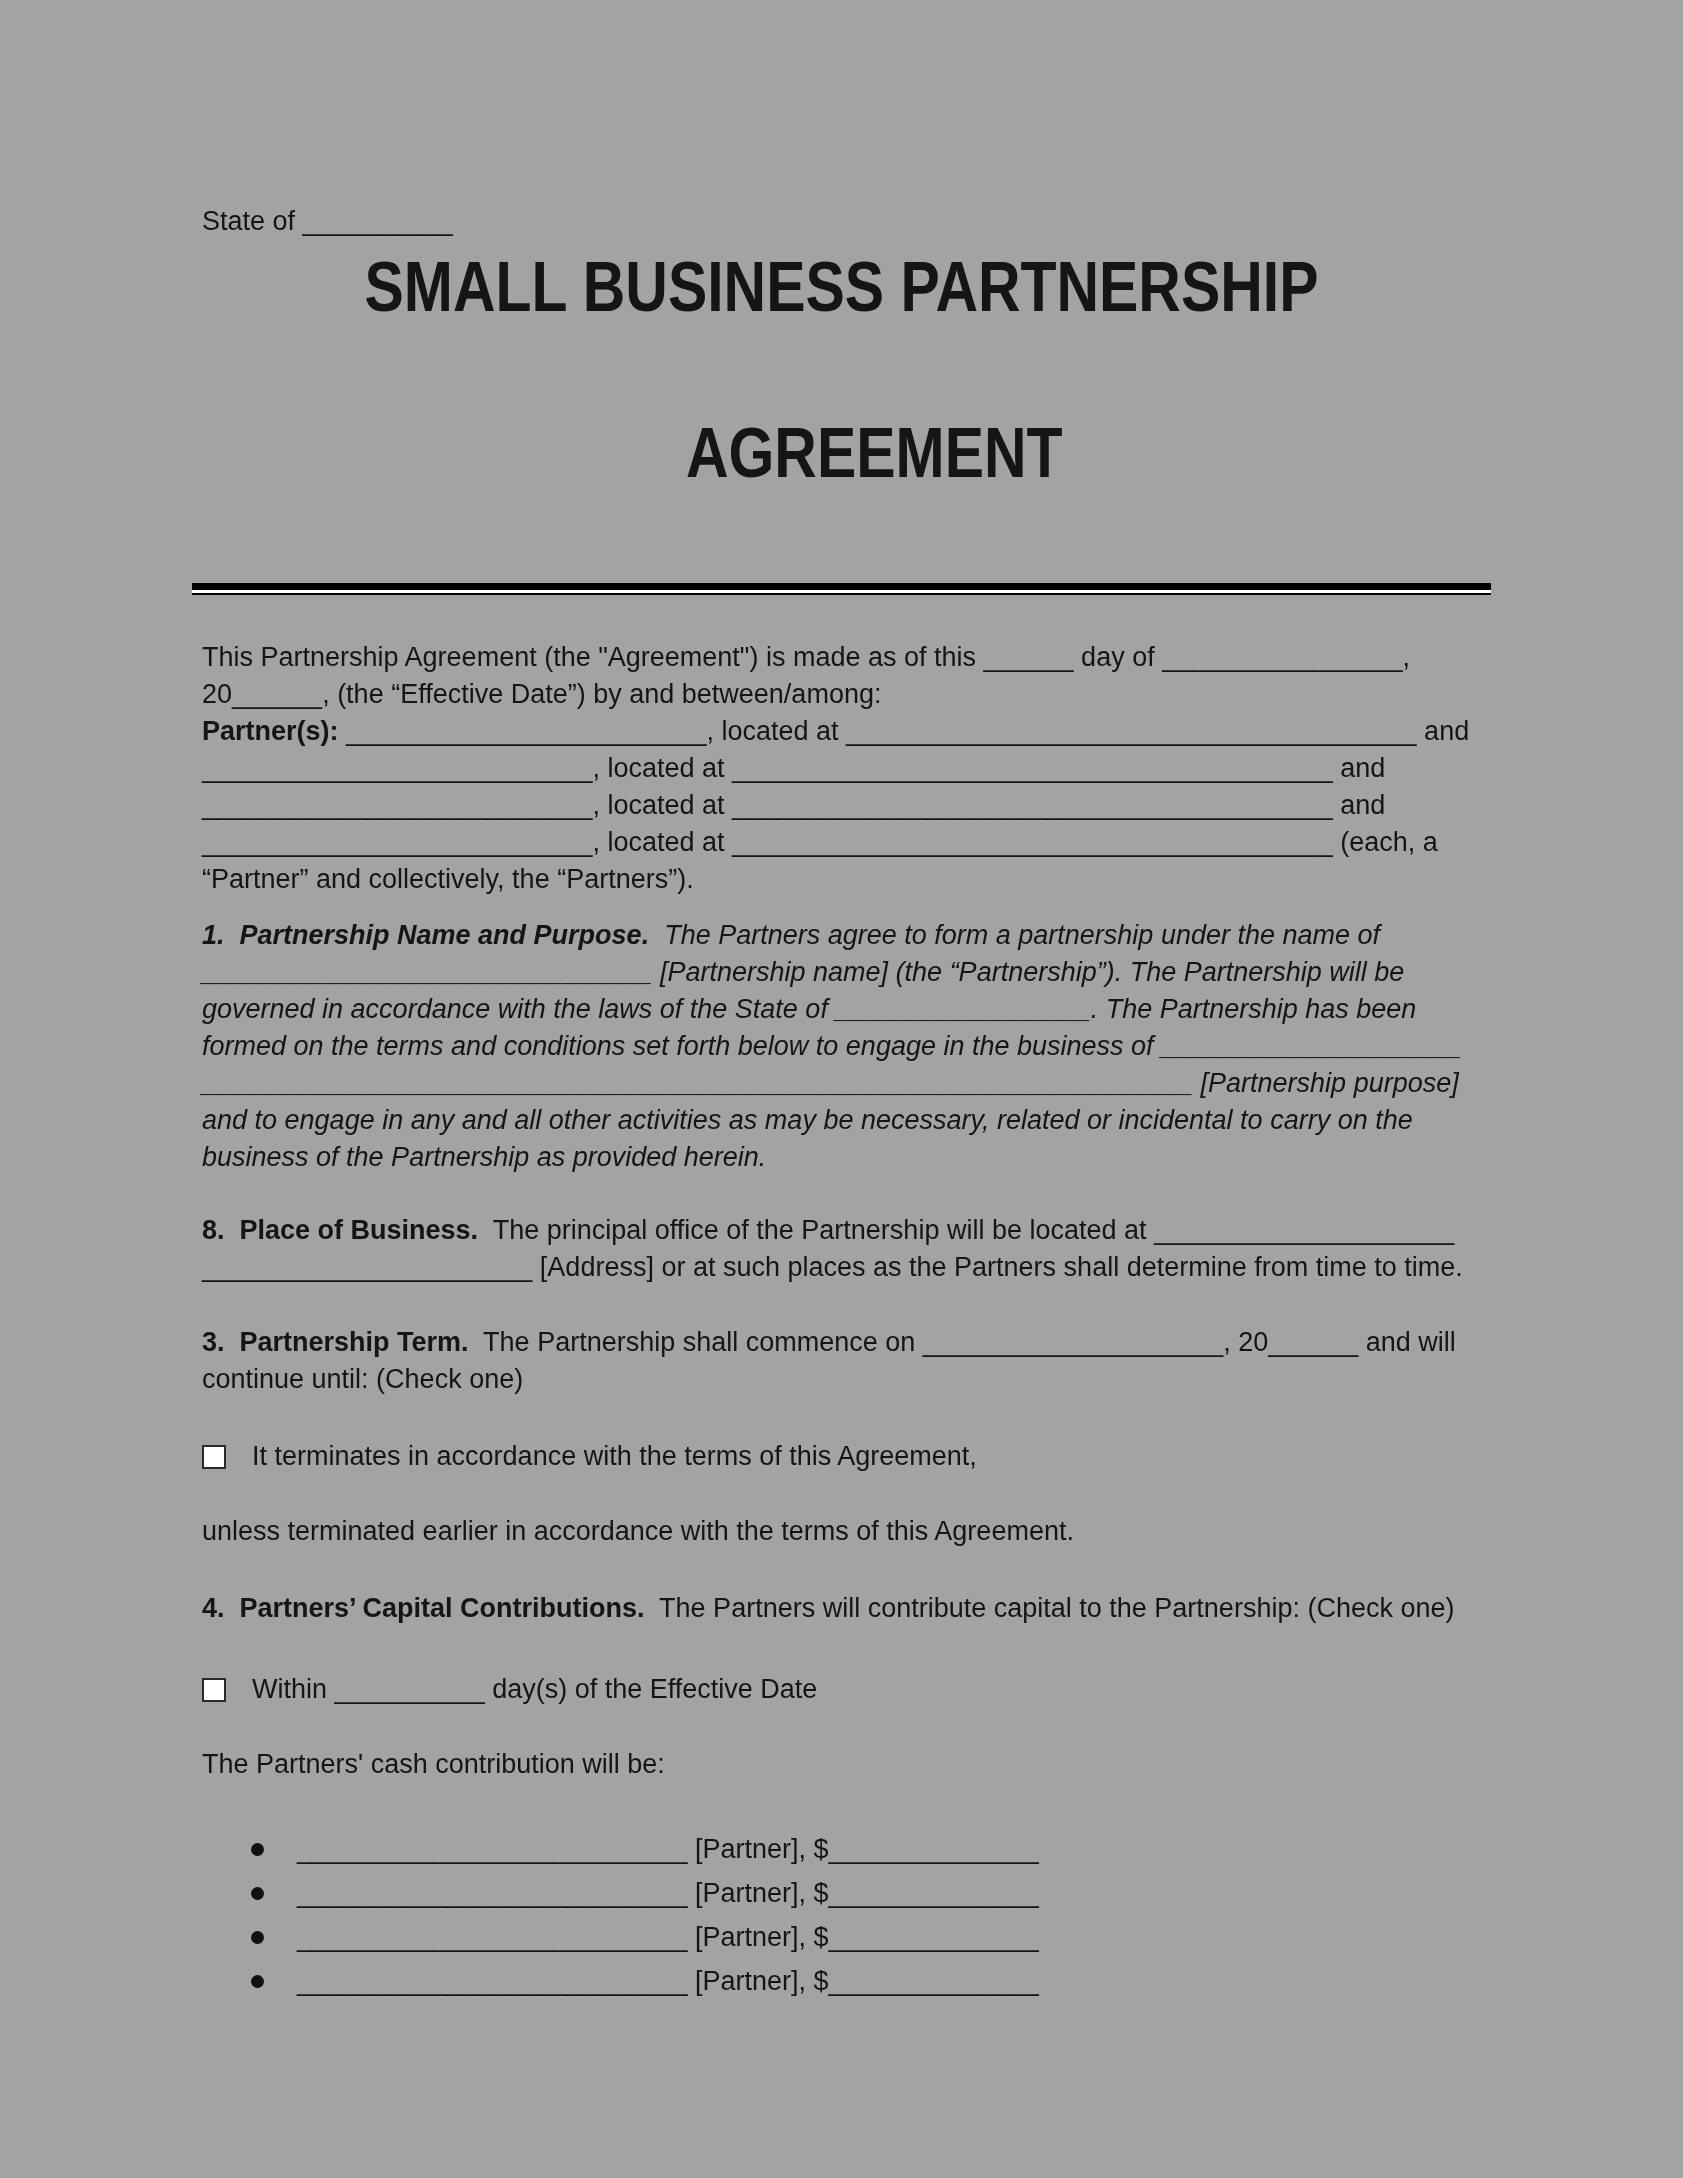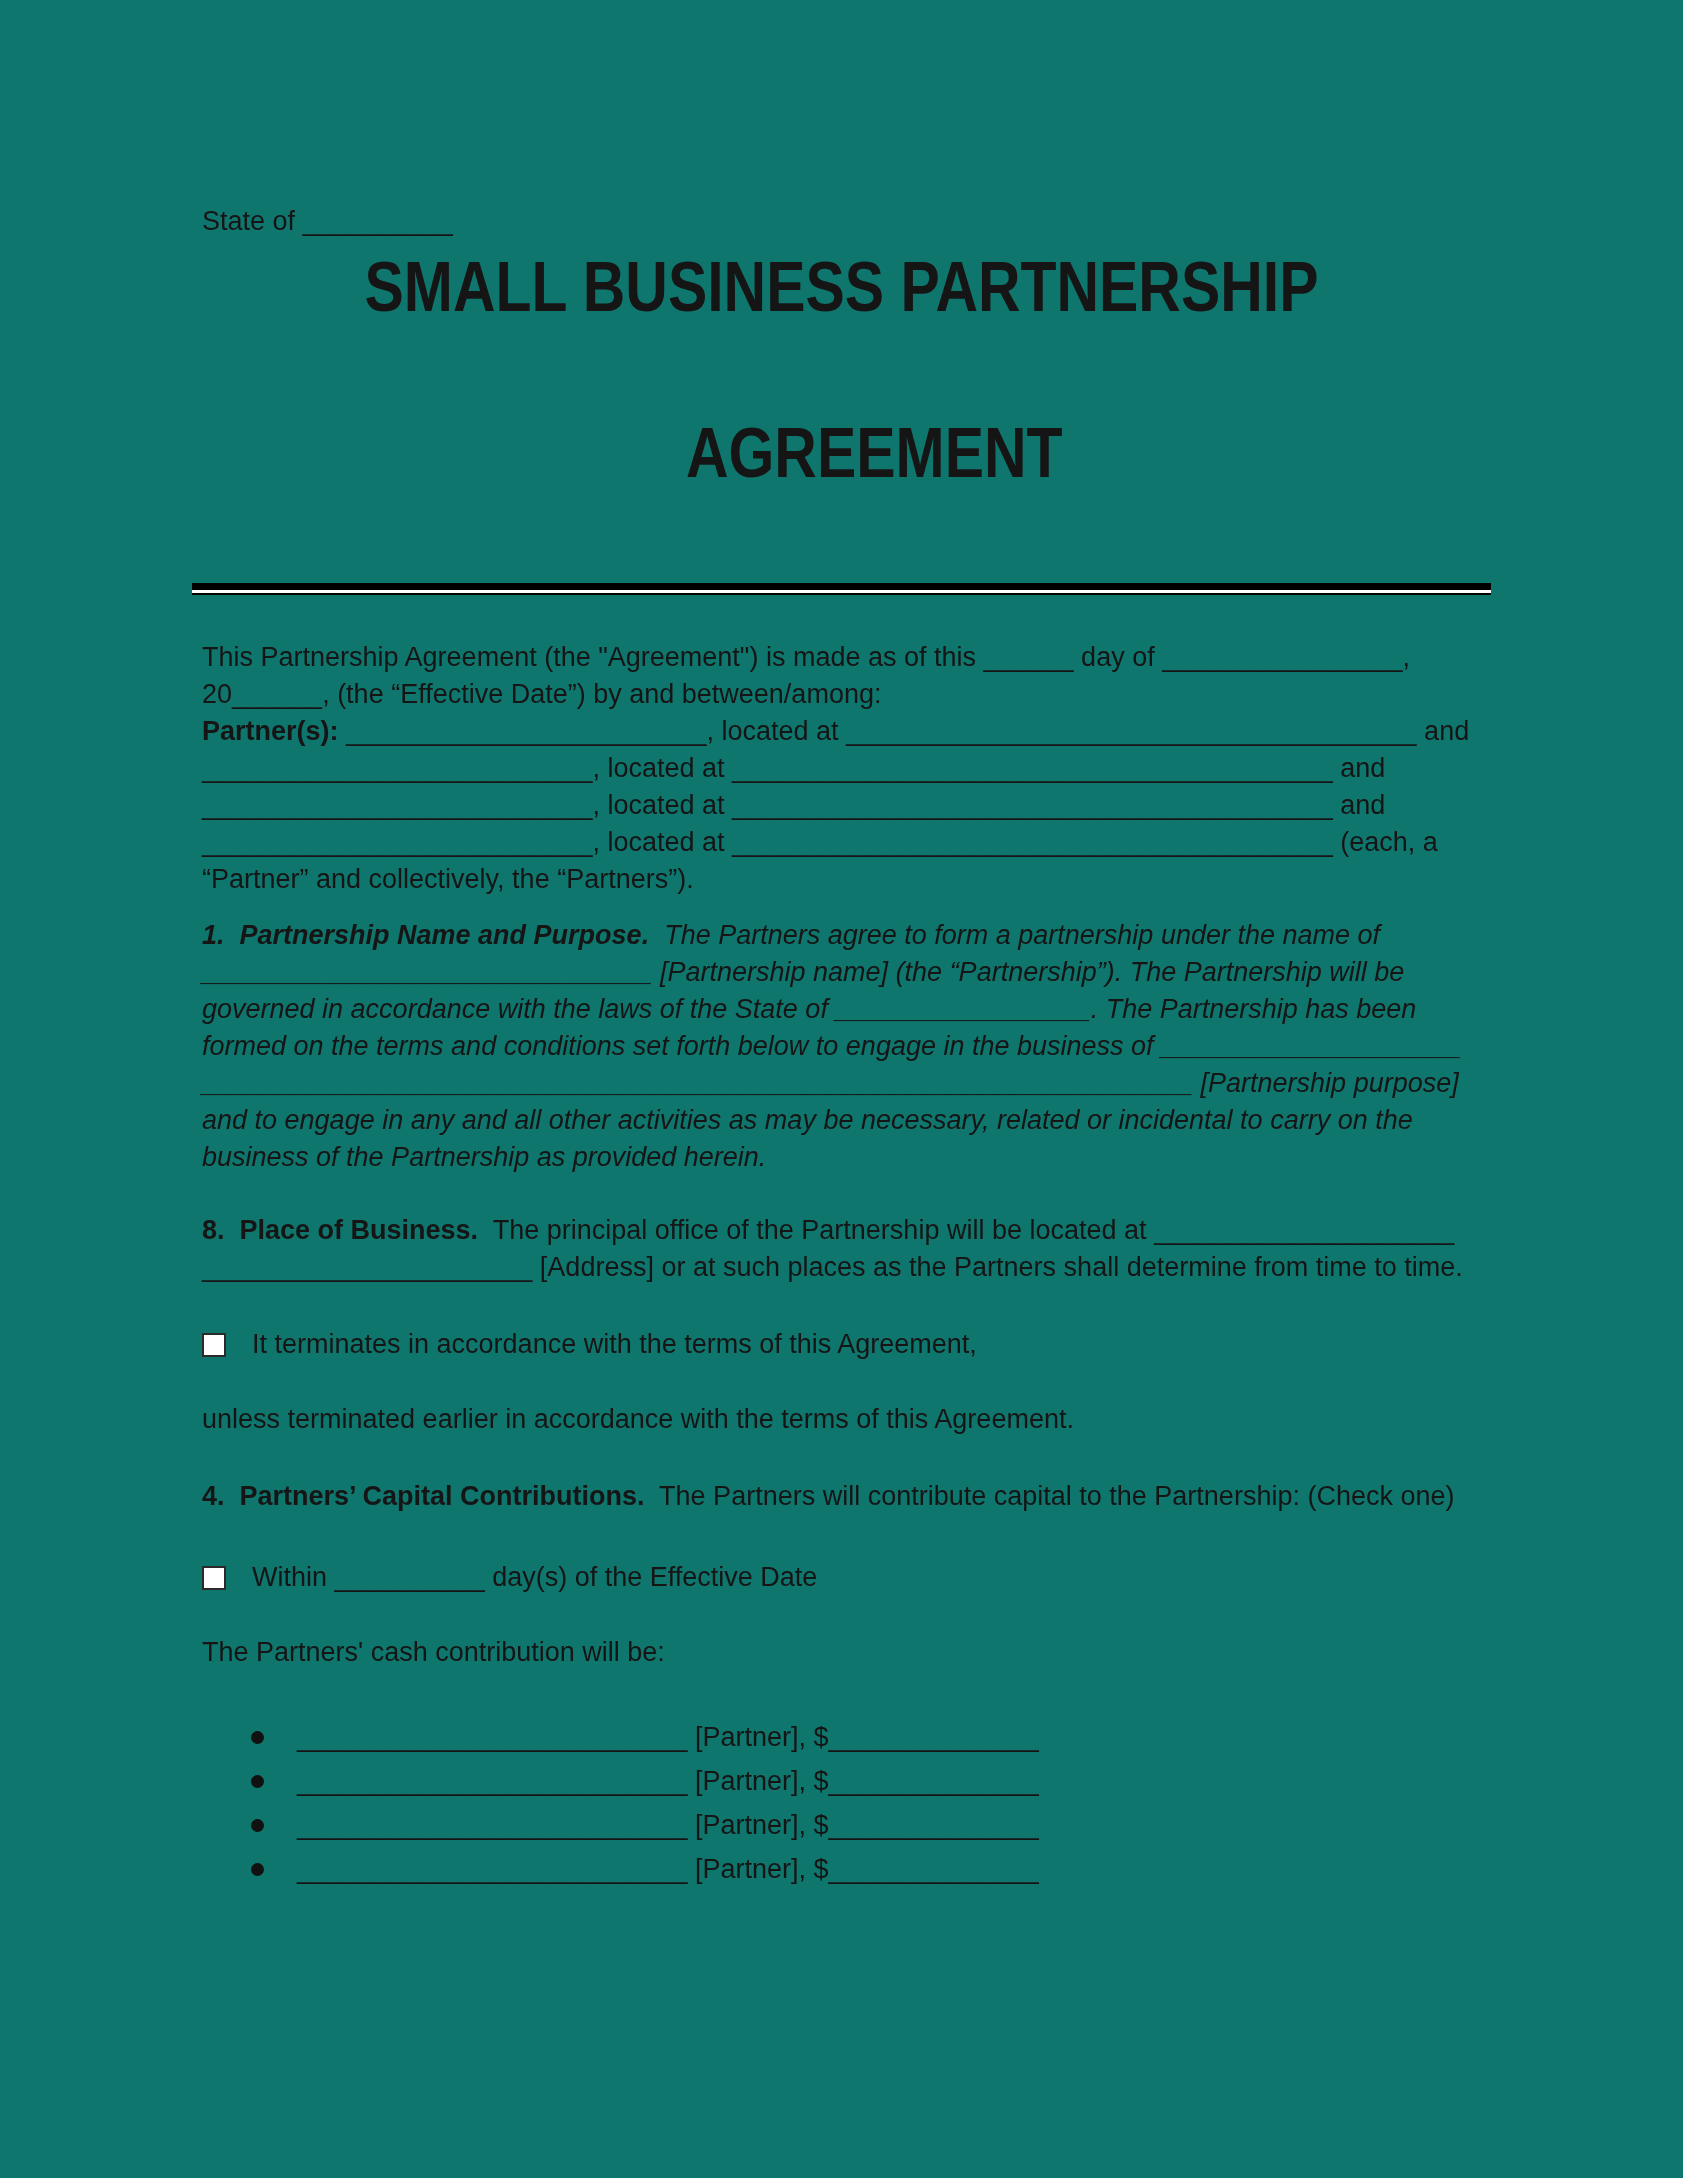"State of __________" .page { background: #0f766e -> #a3a3a3 }
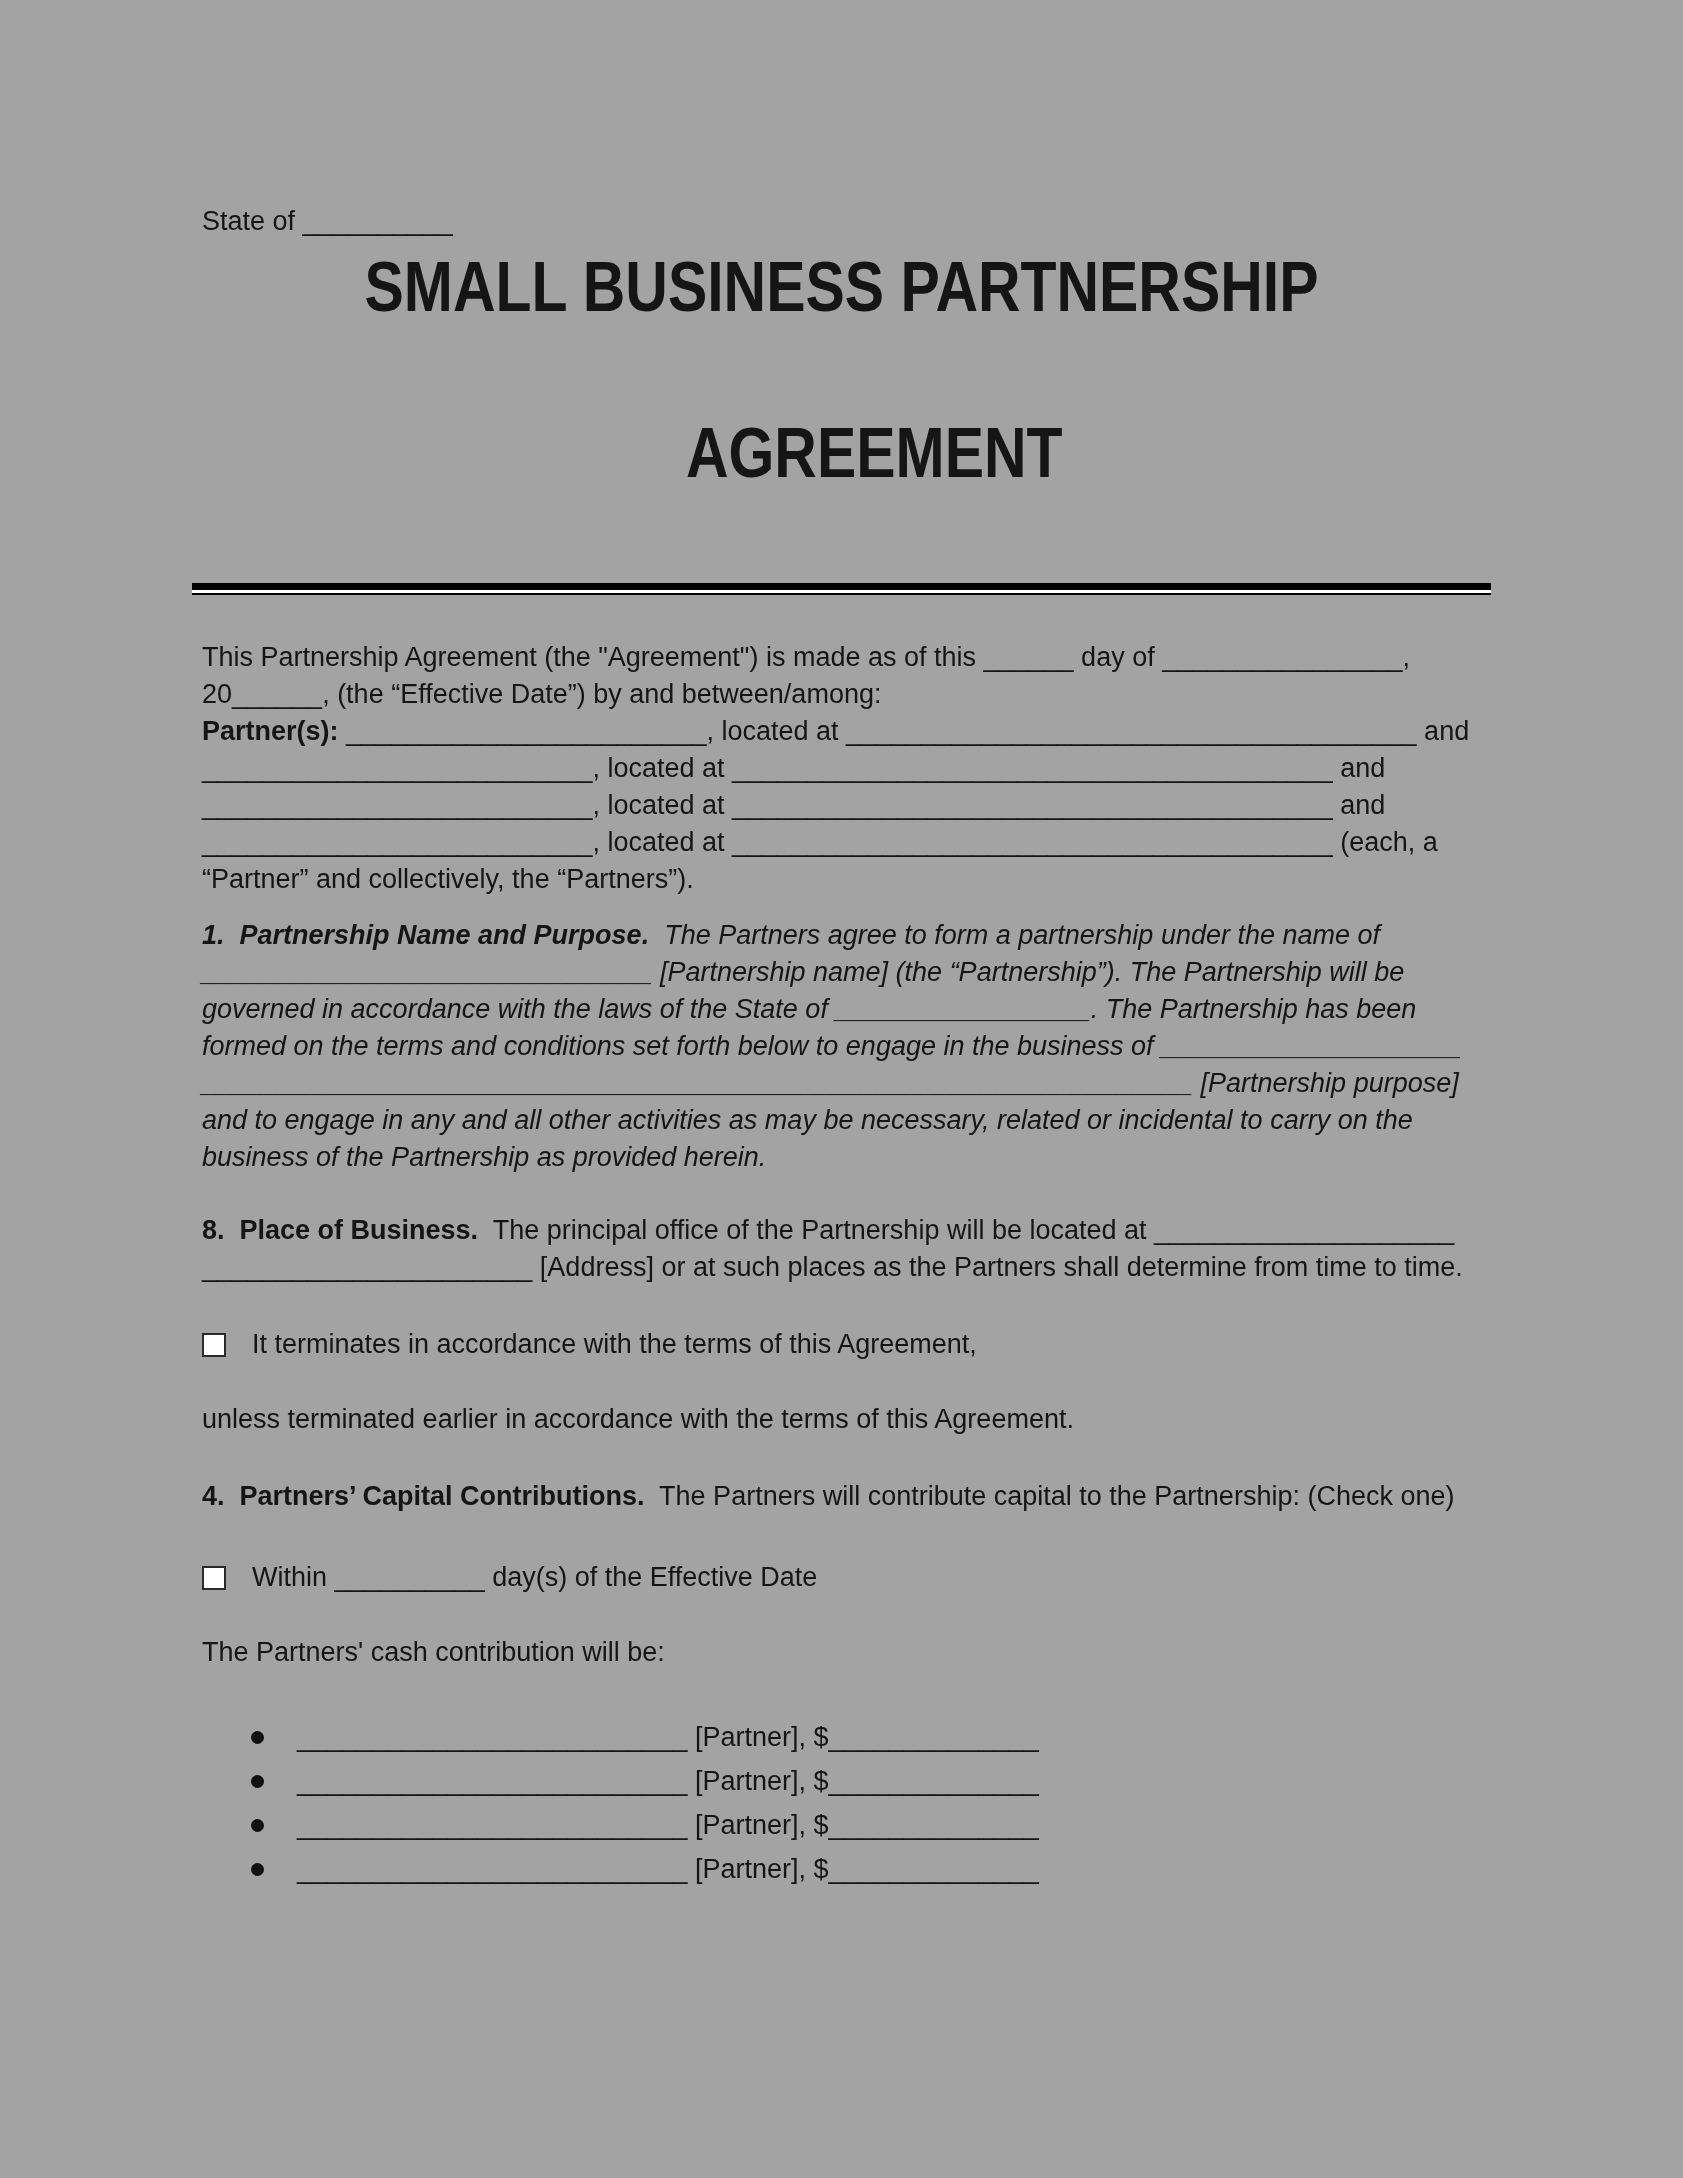"3. Partnership Term. The Partnership" p.para { html: none -> <p><b>3. Partnership Term.</b><span> The Partnership shall commence on ____________________, 20______ and will continue until: (Check one)</span></p> }
